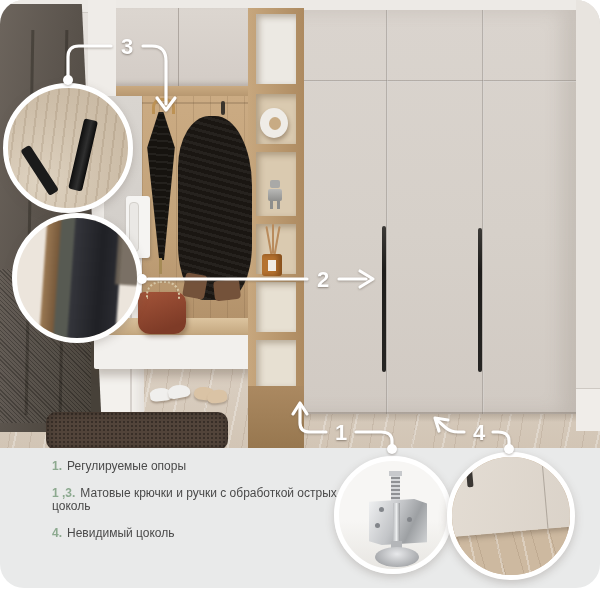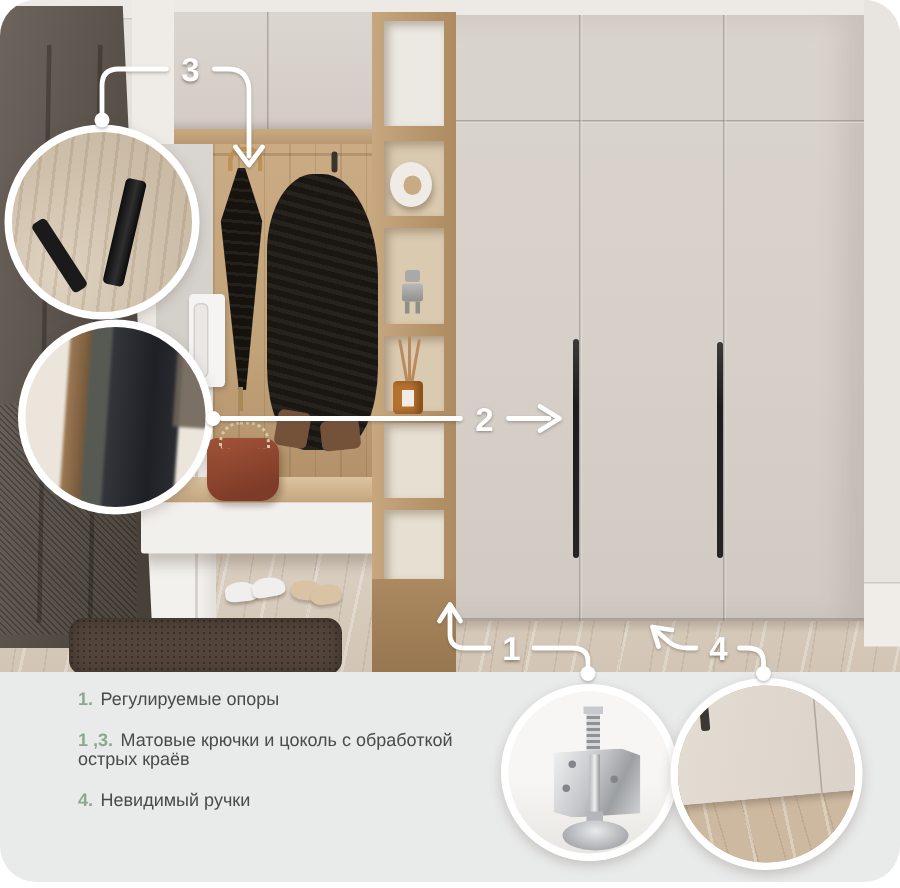"Матовые крючки и цоколь с" span { text: цоколь с обработкой острых краёв -> ручки с обработкой острых цоколь }
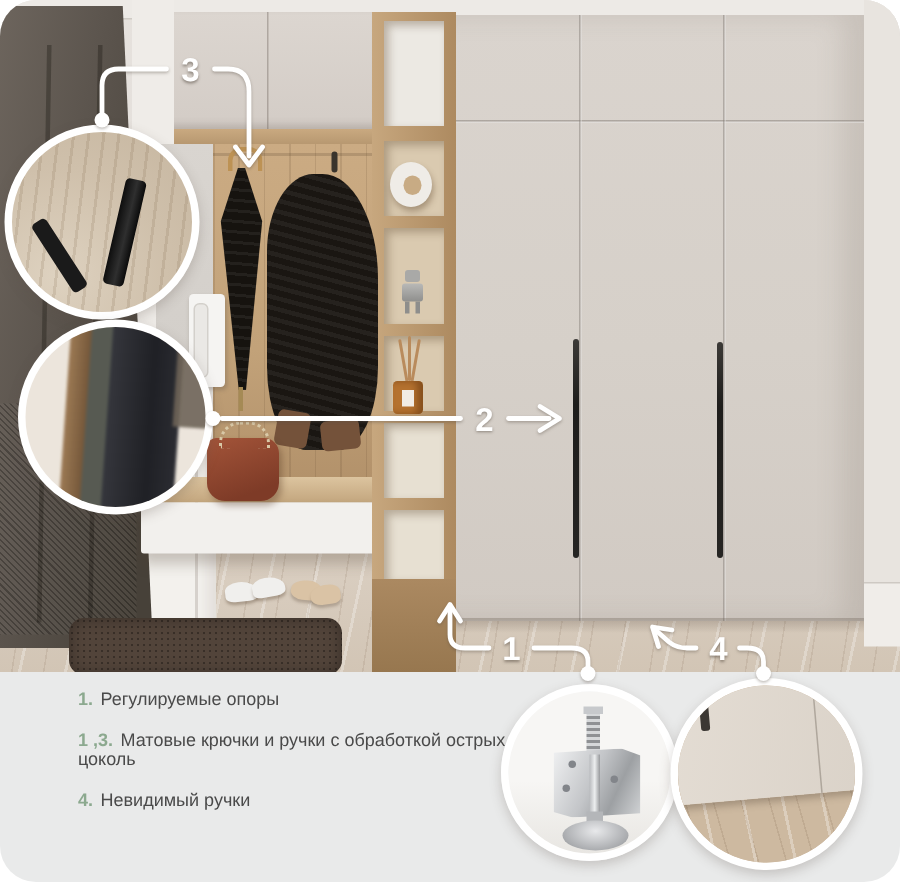"Невидимый ручки" span { text: ручки -> цоколь }
